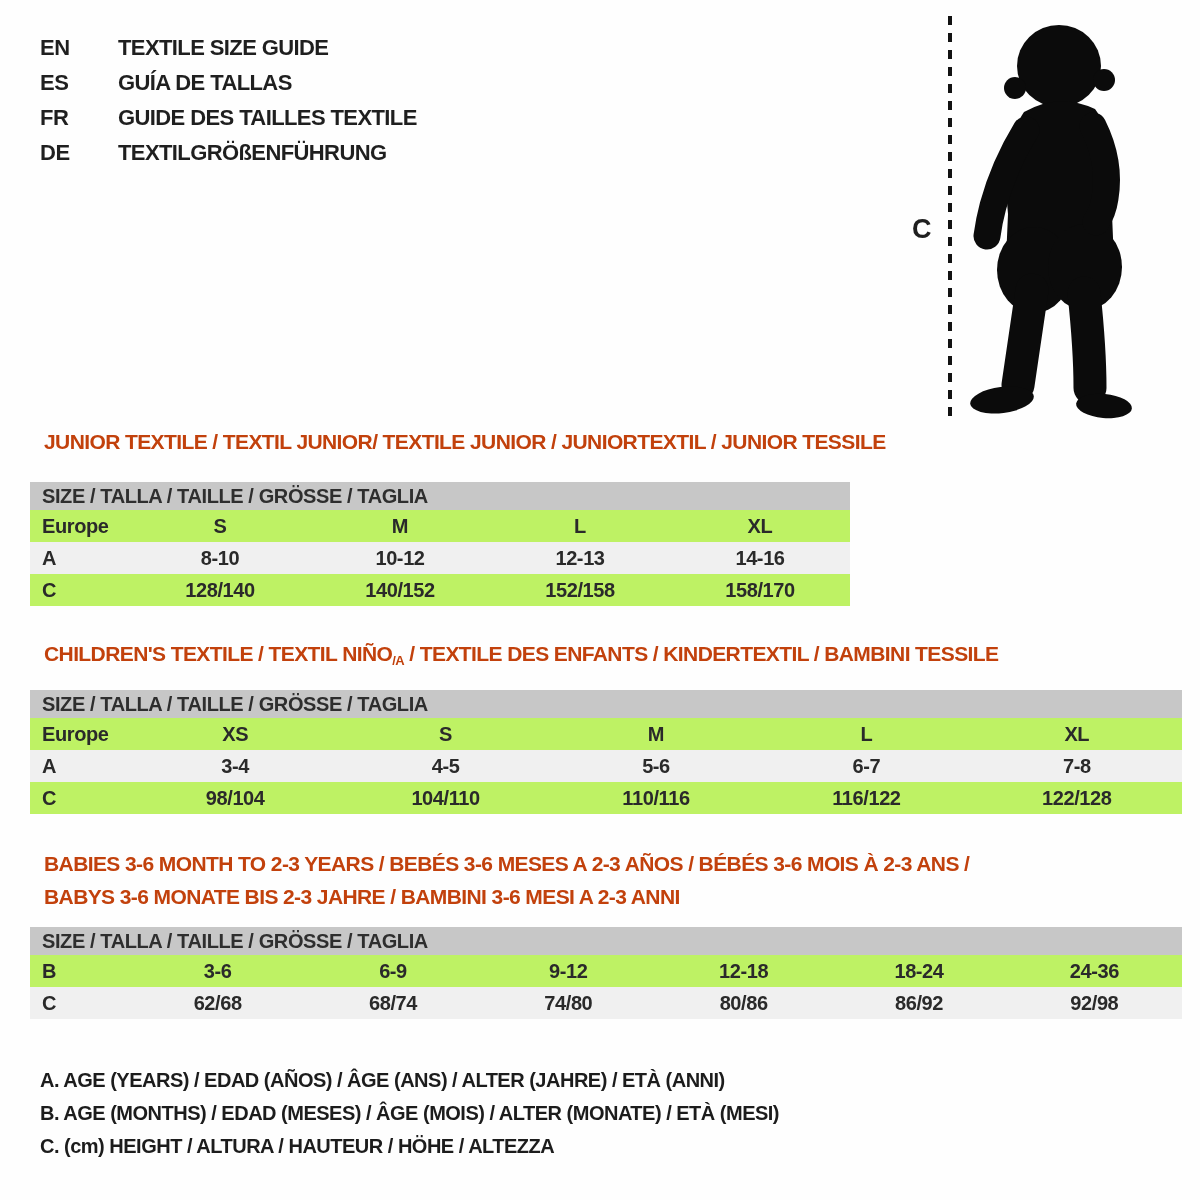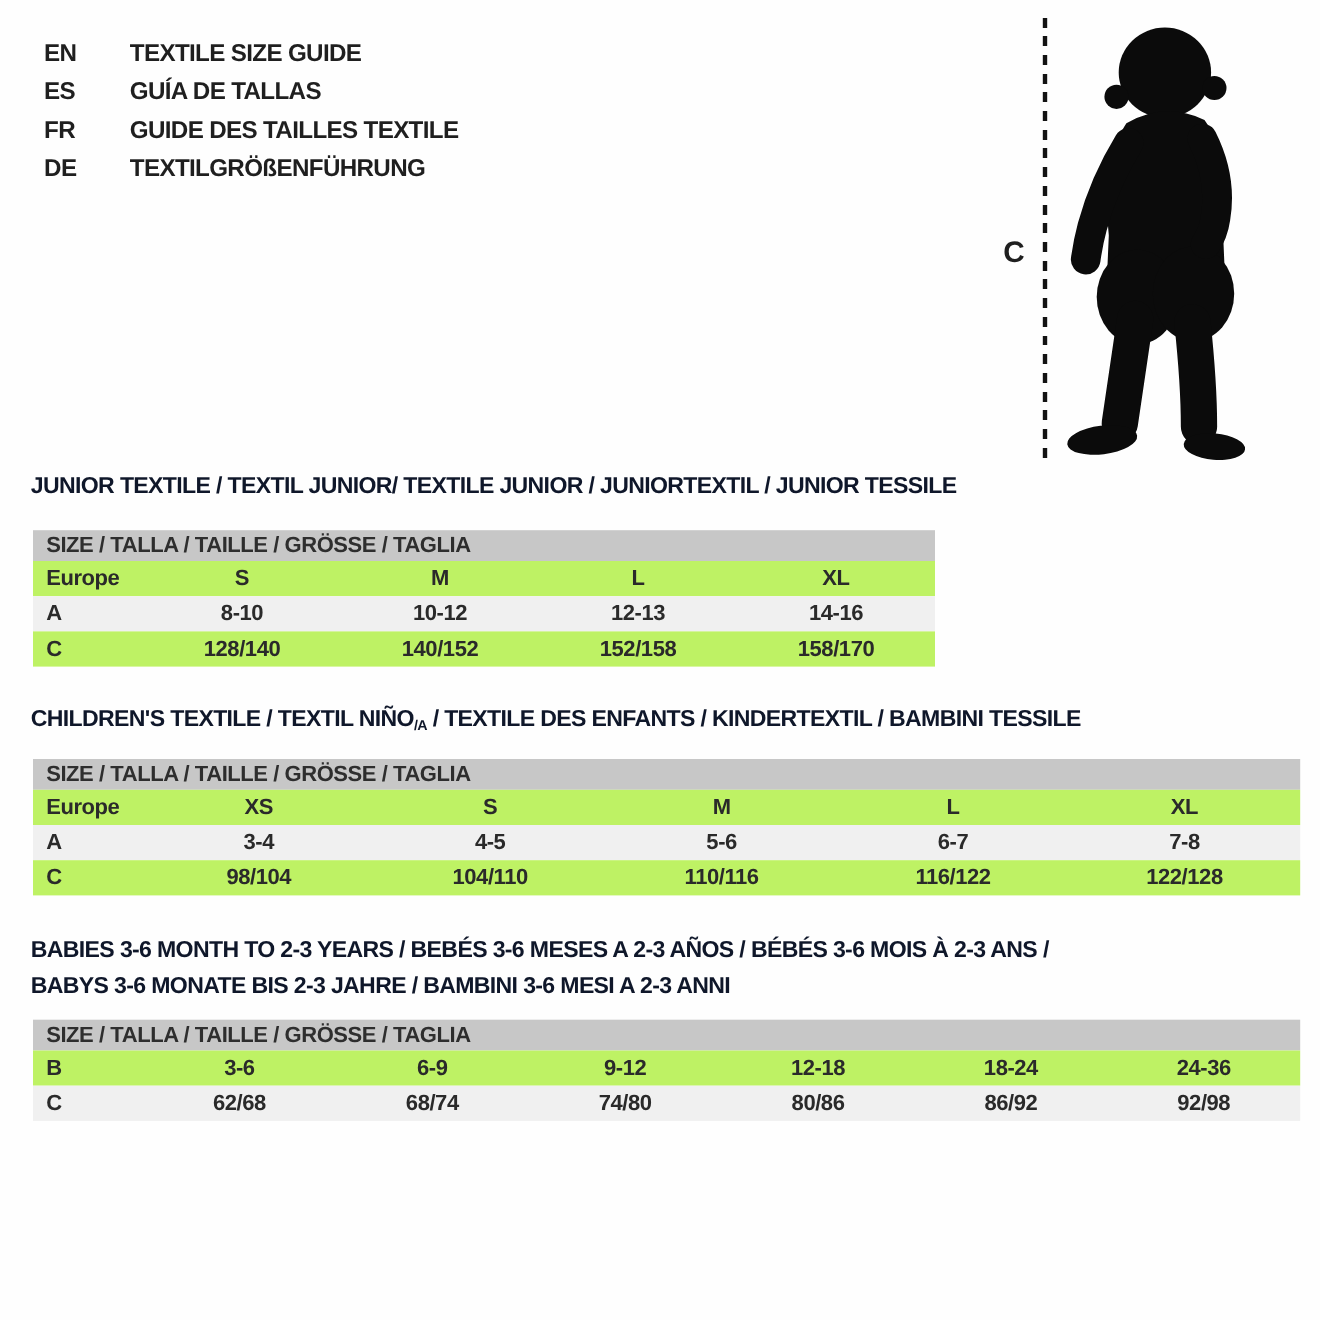"JUNIOR TEXTILE / TEXTIL JUNIOR/" .section-title { color: #0f172a -> #c2410c; left: 28px -> 44px }
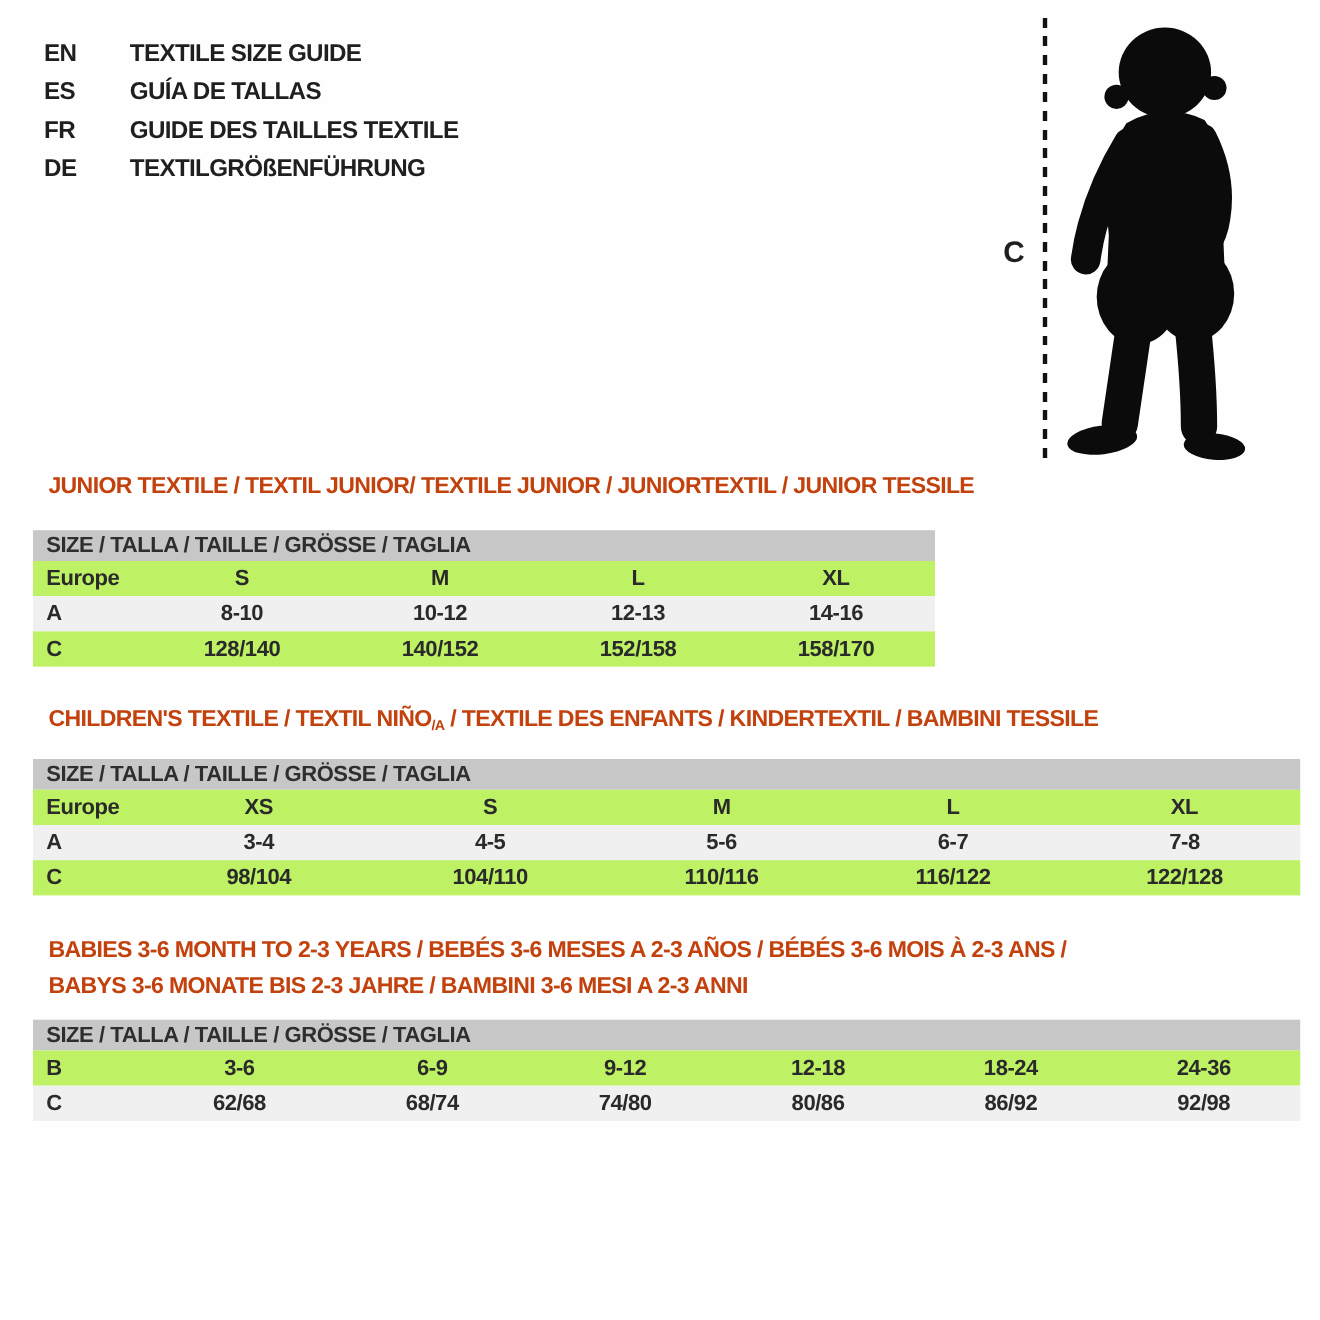"A. AGE (YEARS) / EDAD" div.footnotes { html: none -> <div> <div>A. AGE (YEARS) / EDAD (AÑOS) / ÂGE (ANS) / ALTER (JAHRE) / ETÀ (ANNI)</div> <div>B. AGE (MONTHS) / EDAD (MESES) / ÂGE (MOIS) / ALTER (MONATE) / ETÀ (MESI)</div> <div>C. (cm) HEIGHT / ALTURA / HAUTEUR / HÖHE / ALTEZZA</div> </div> }
